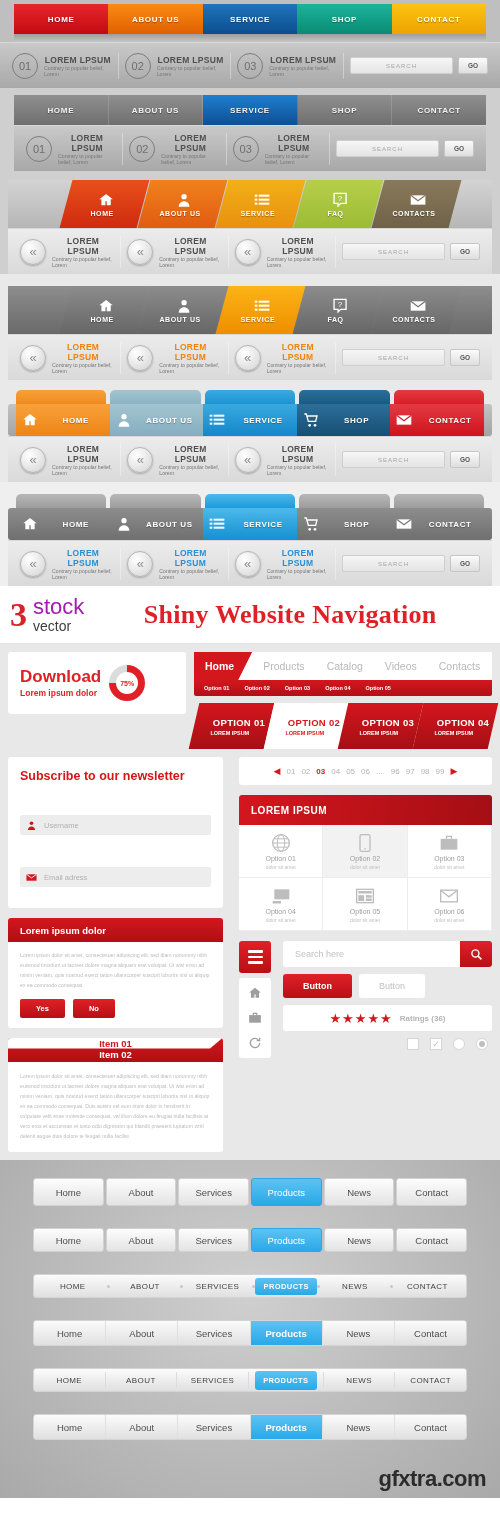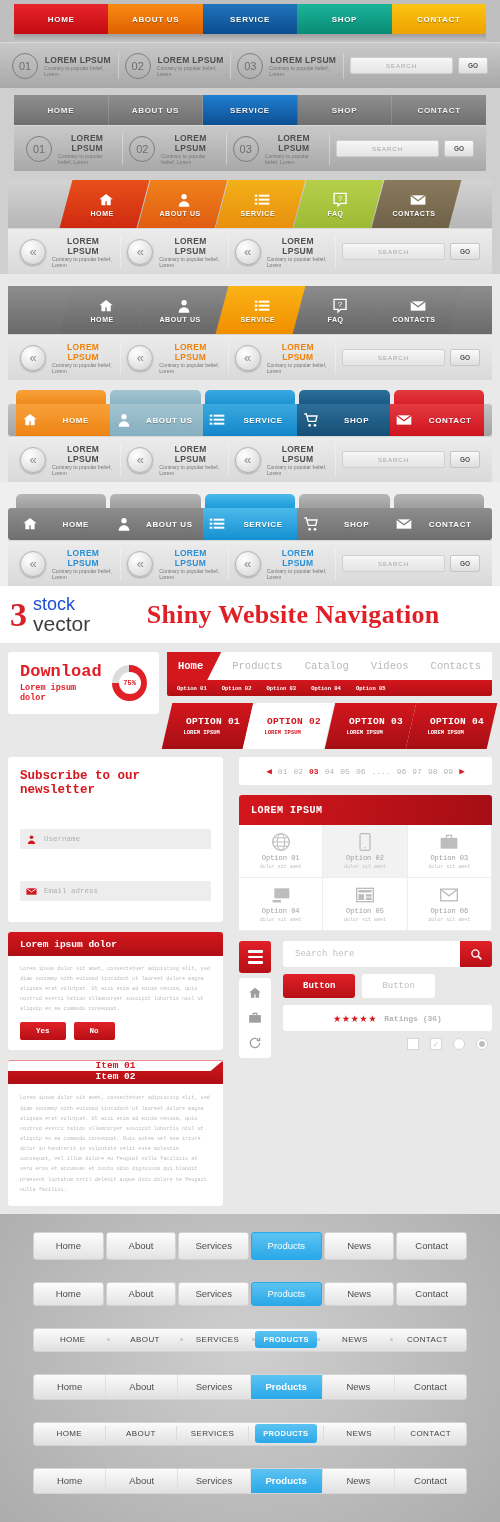"stock" .logotxt .l1 { color: #1d4ed8 -> #a21caf; font-size: 18px -> 22px }
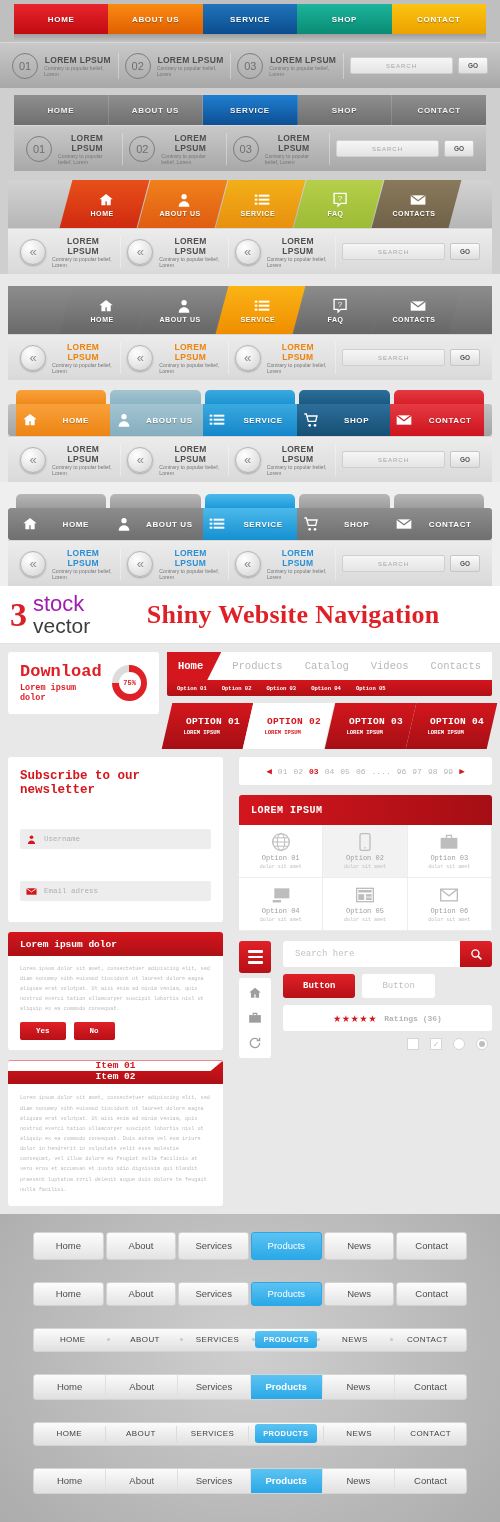"vector" .logotxt .l2 { font-size: 21px -> 14px }
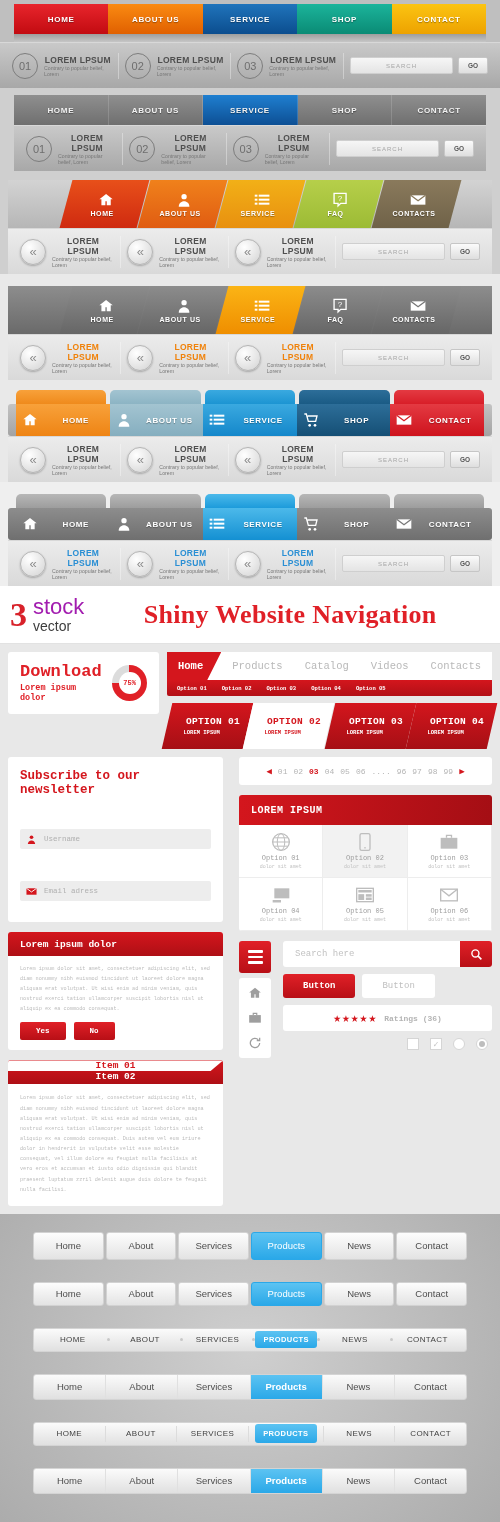"Download" .kitrow { font-family: Liberation Mono, monospace -> none }
